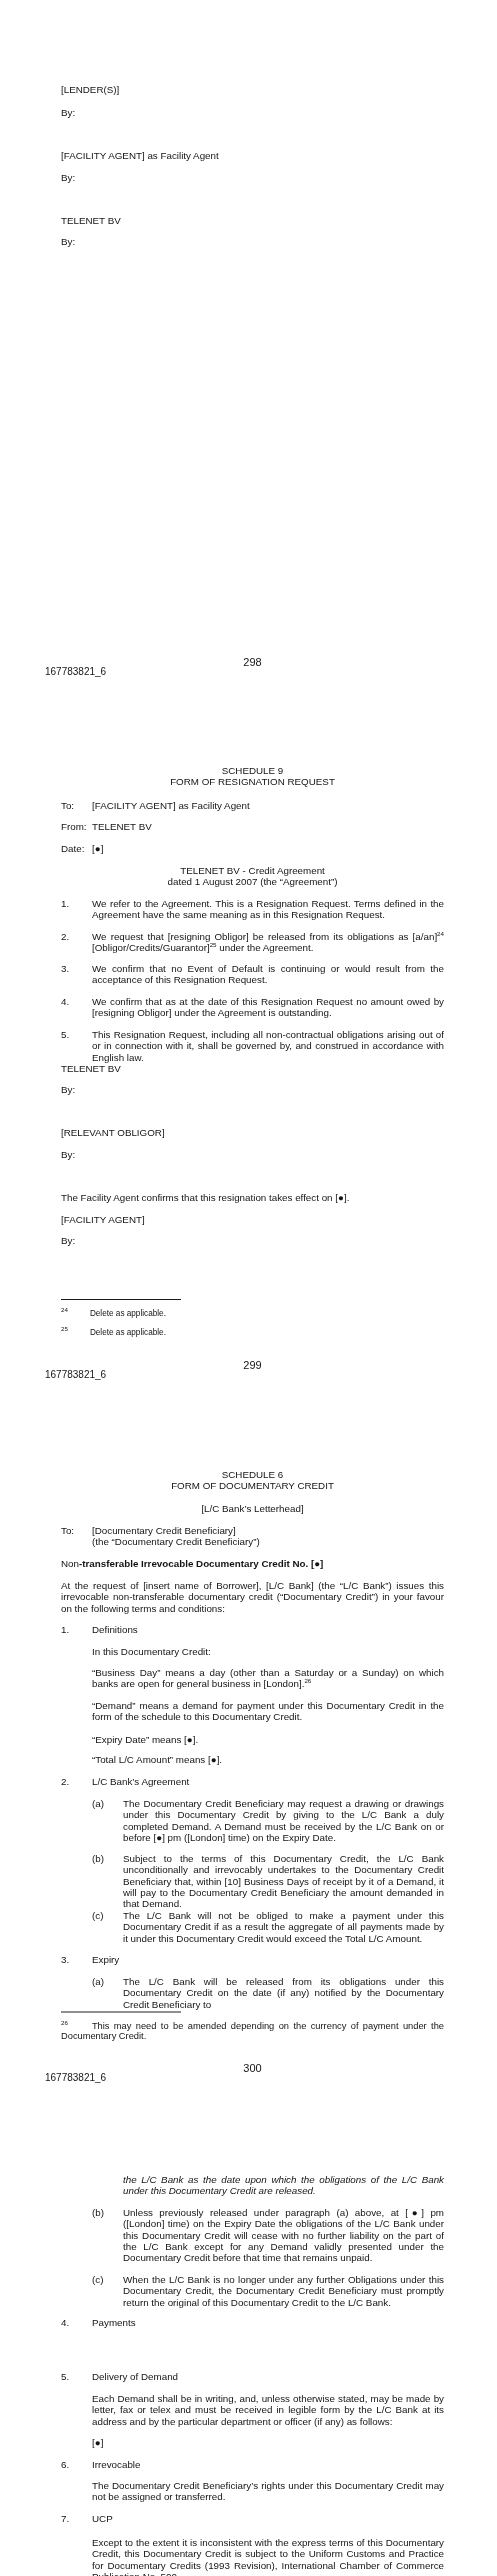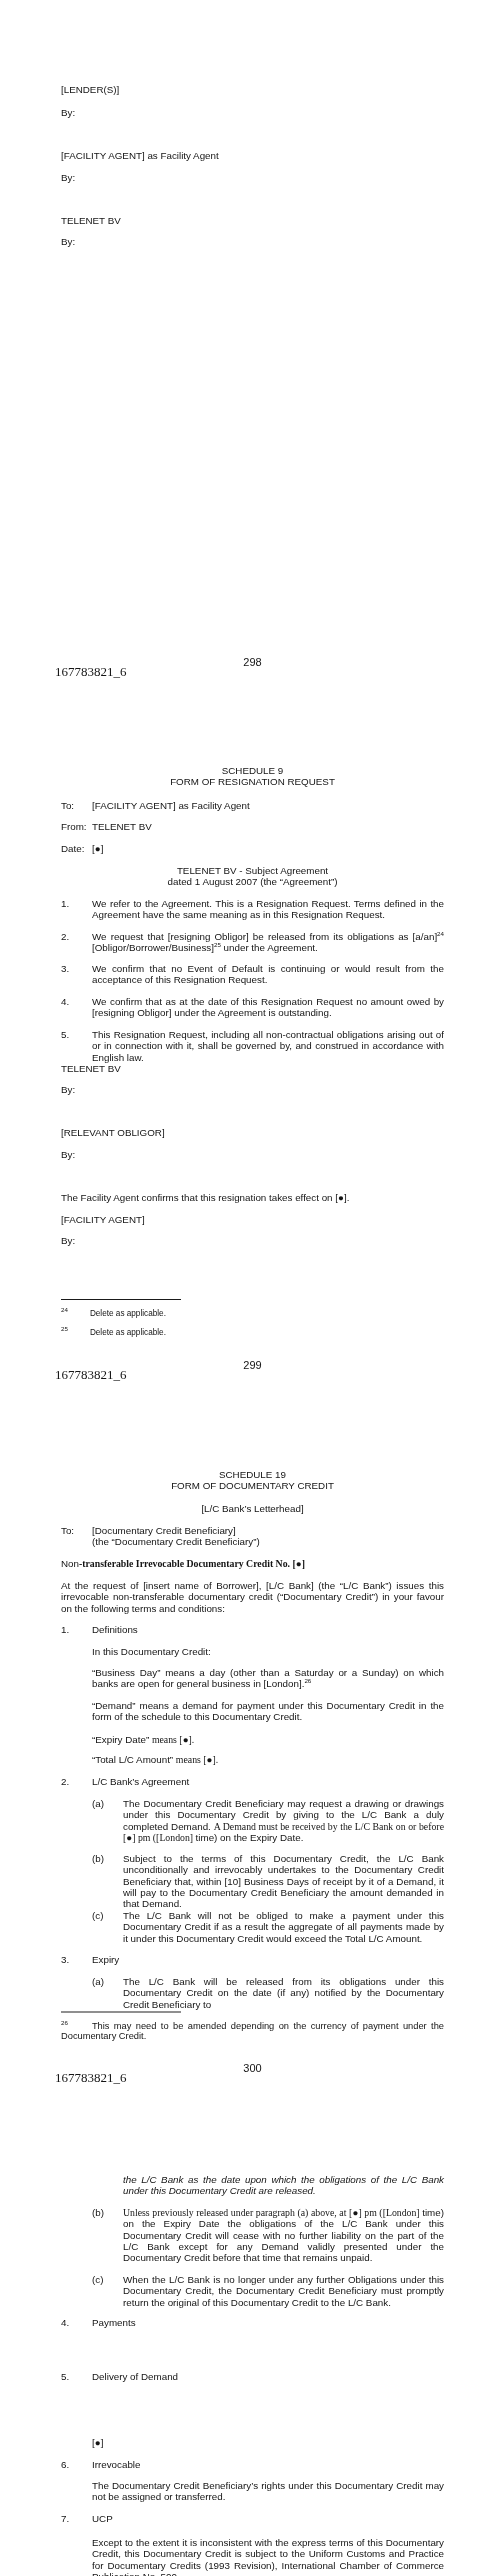"167783821_6" .docid { font-family: Liberation Serif, serif -> none; font-size: 13px -> 10px; left: 55px -> 45px }
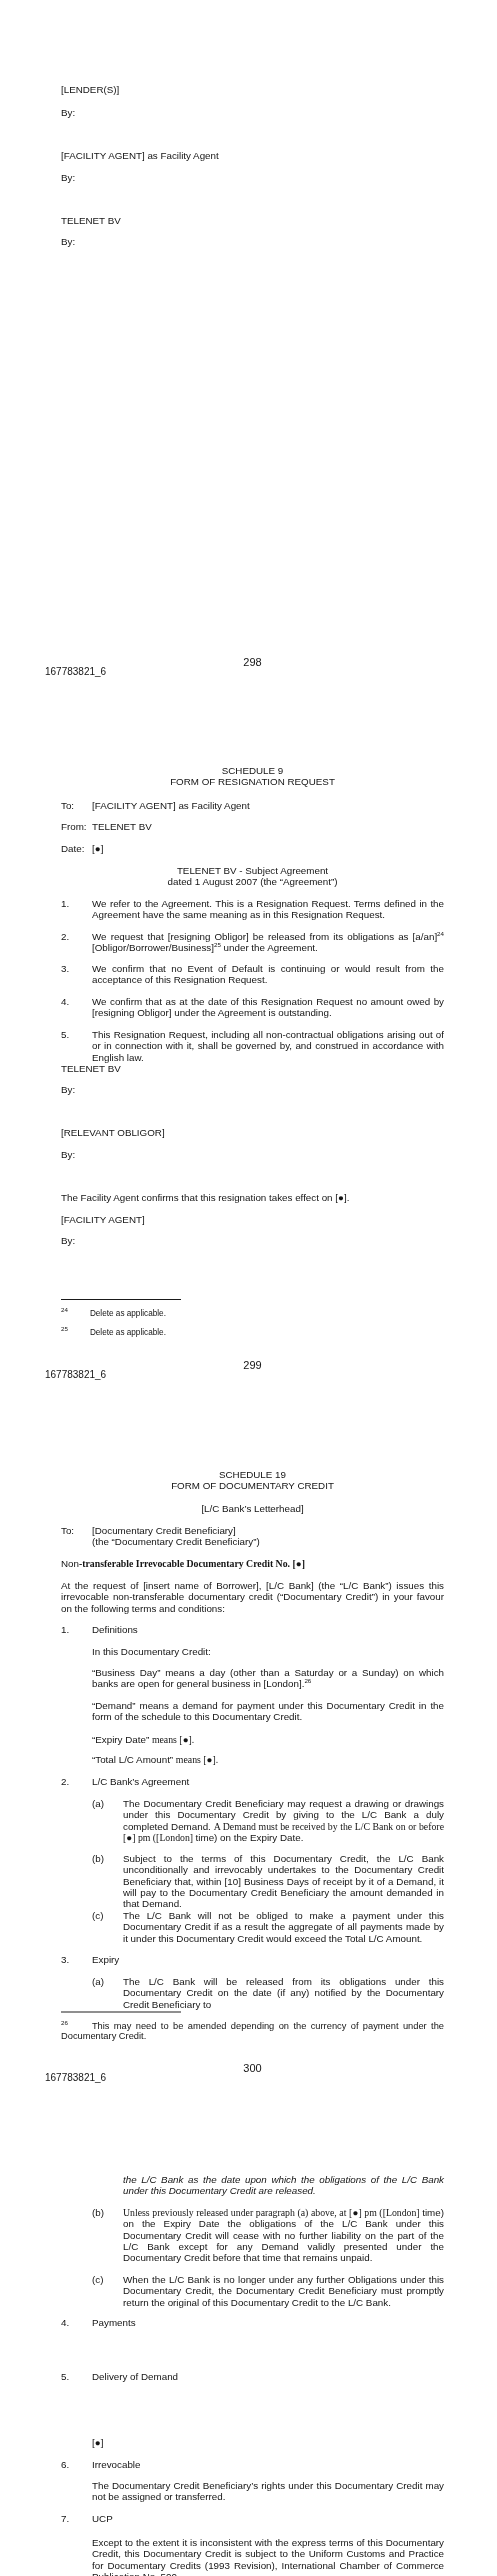"TELENET BV - Subject Agreement" div { text: Subject -> Credit }
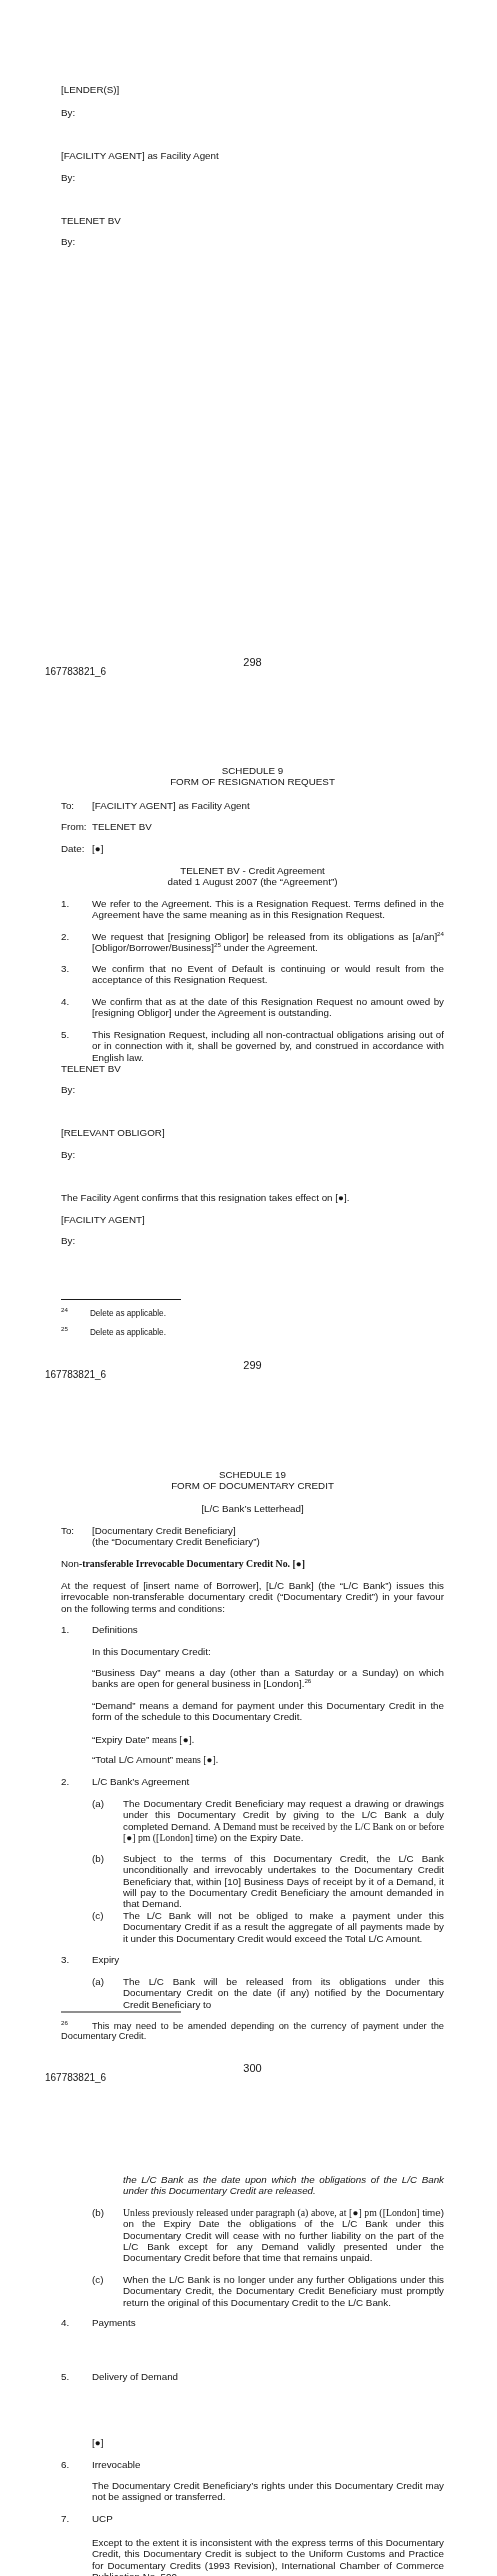"[Obligor/Borrower/Business]" span { text: Obligor/Borrower/Business -> Obligor/Credits/Guarantor }
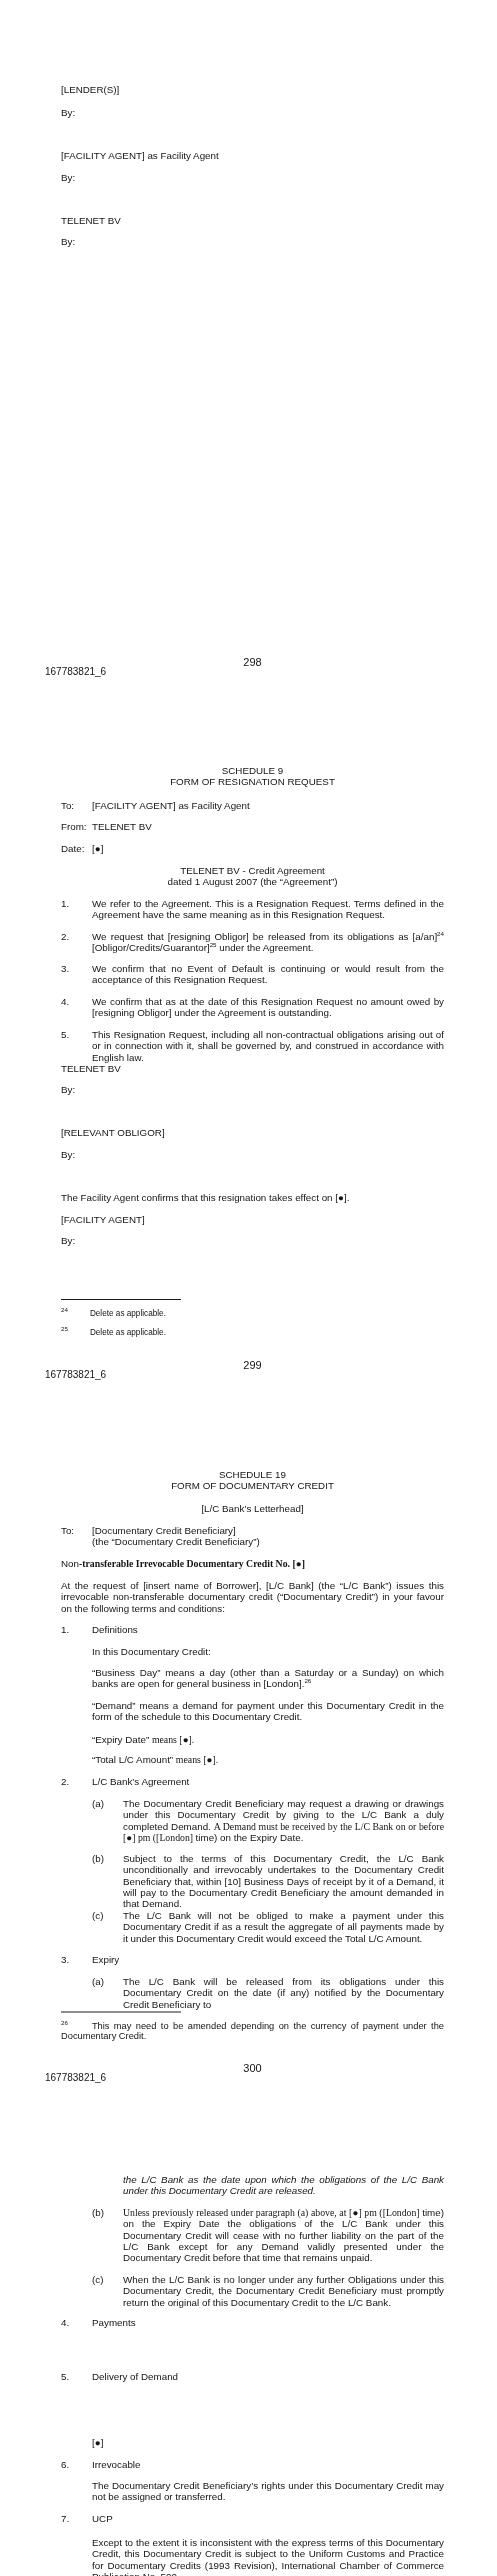"SCHEDULE 19" div { text: 19 -> 6 }
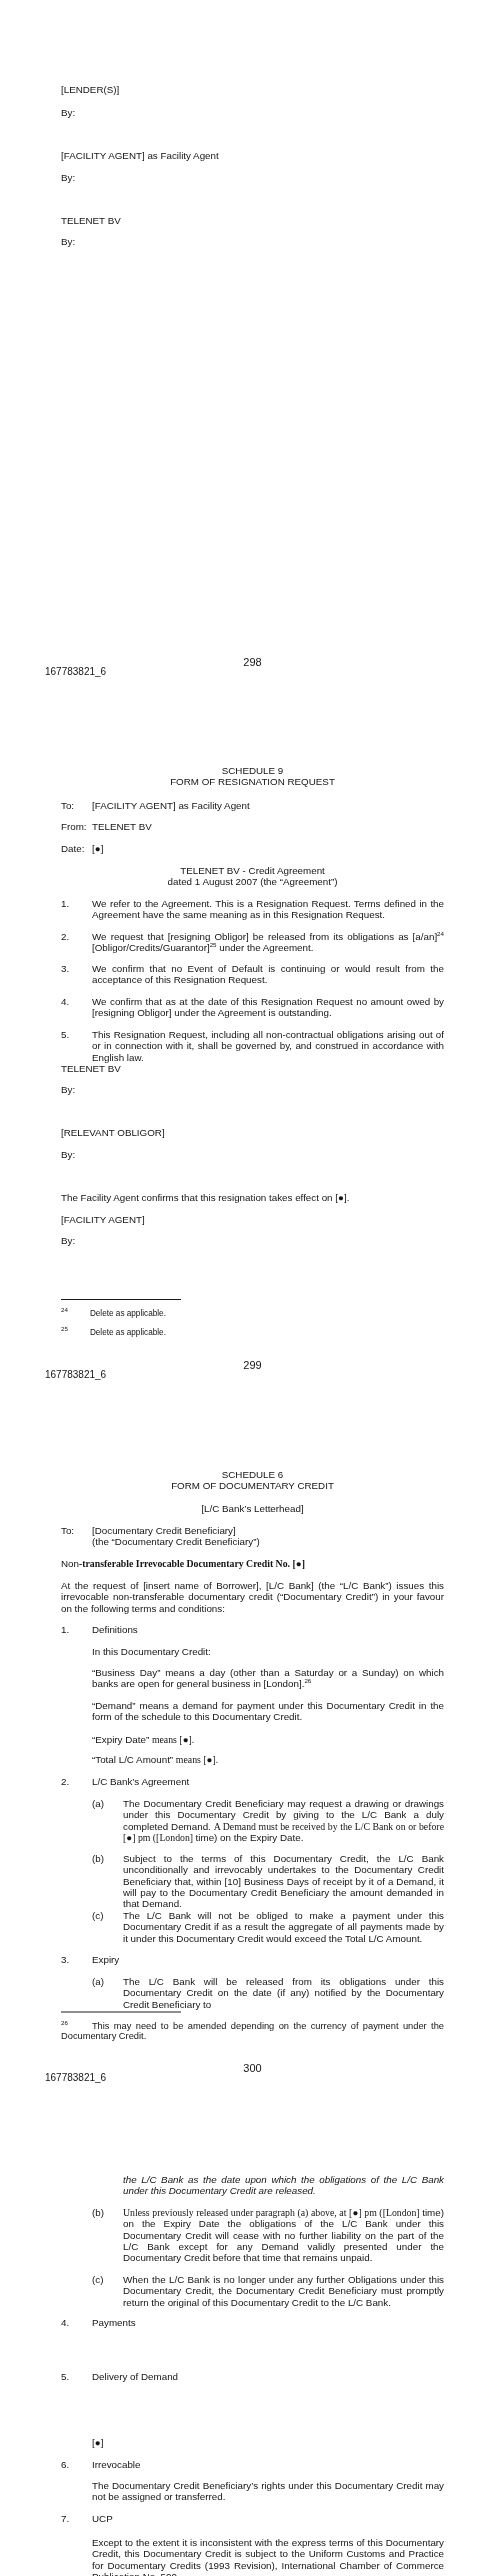"-transferable Irrevocable Documentary" .sf { font-family: Liberation Serif, serif -> Liberation Sans, sans-serif }
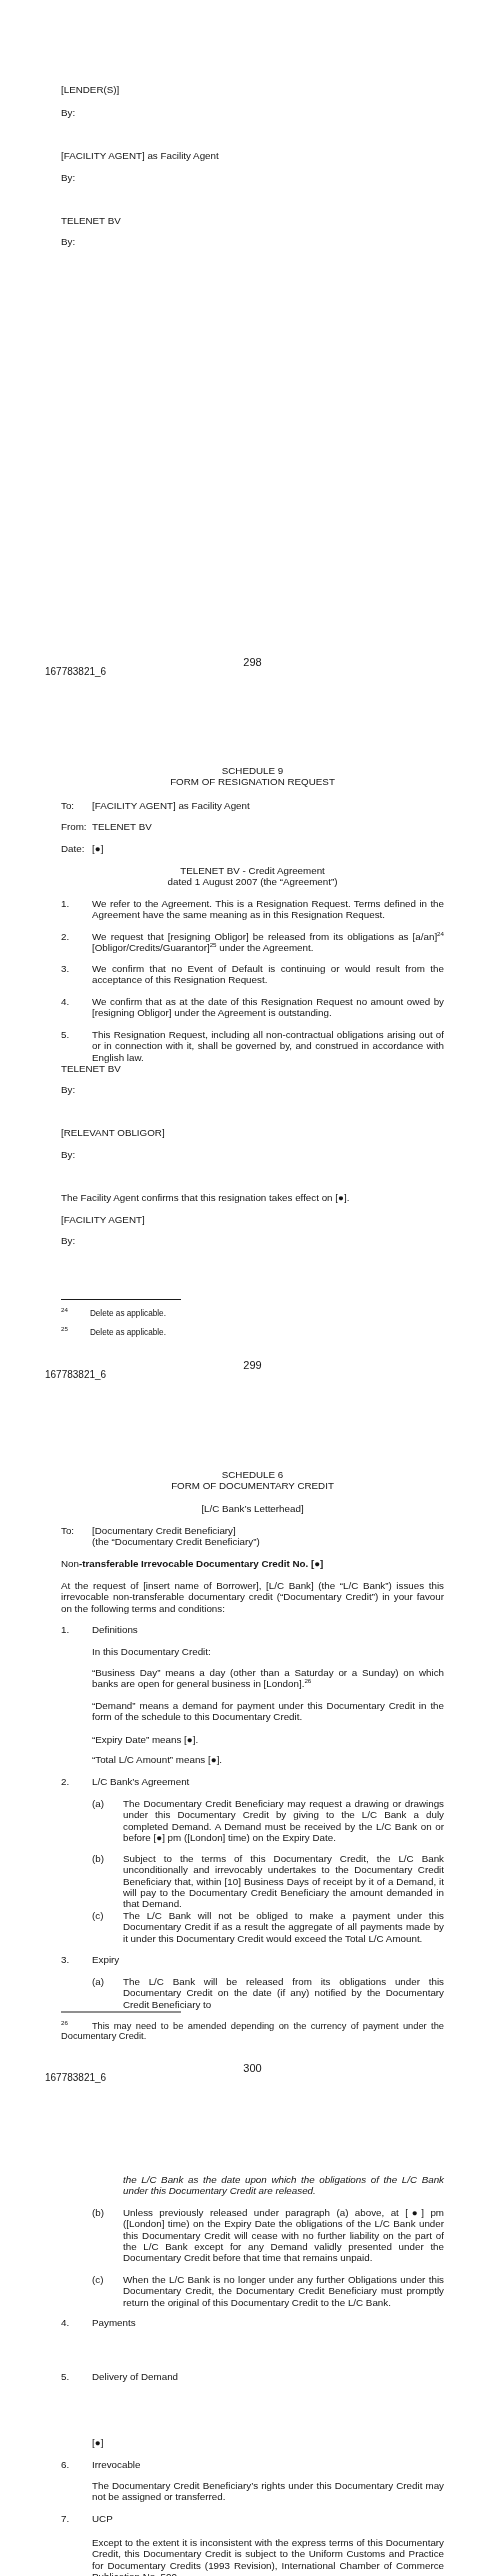"Each Demand shall be in" div.blk { html: none -> <div>Each Demand shall be in writing, and, unless otherwise stated, may be made by letter, fax or telex and must be received in legible form by the L/C Bank at its address and by the particular department or officer (if any) as follows:</div> }
